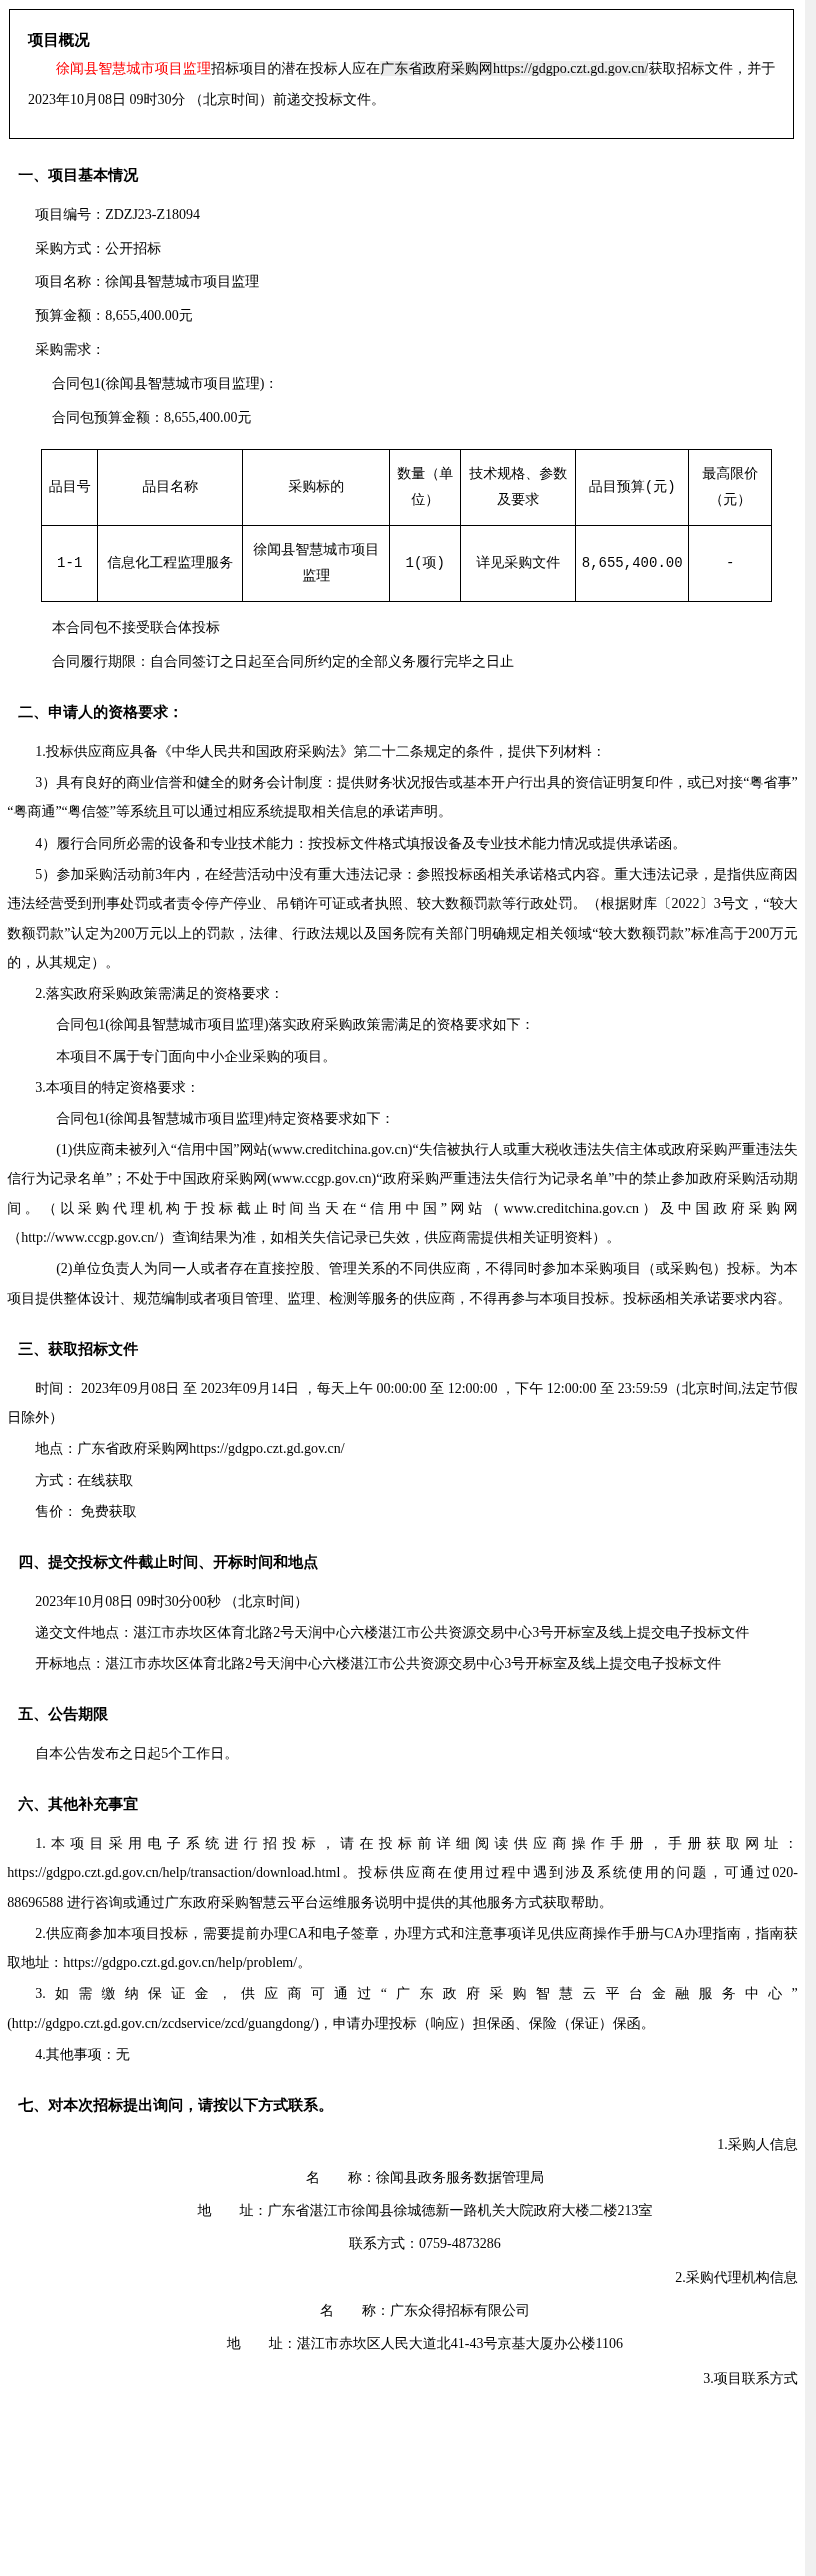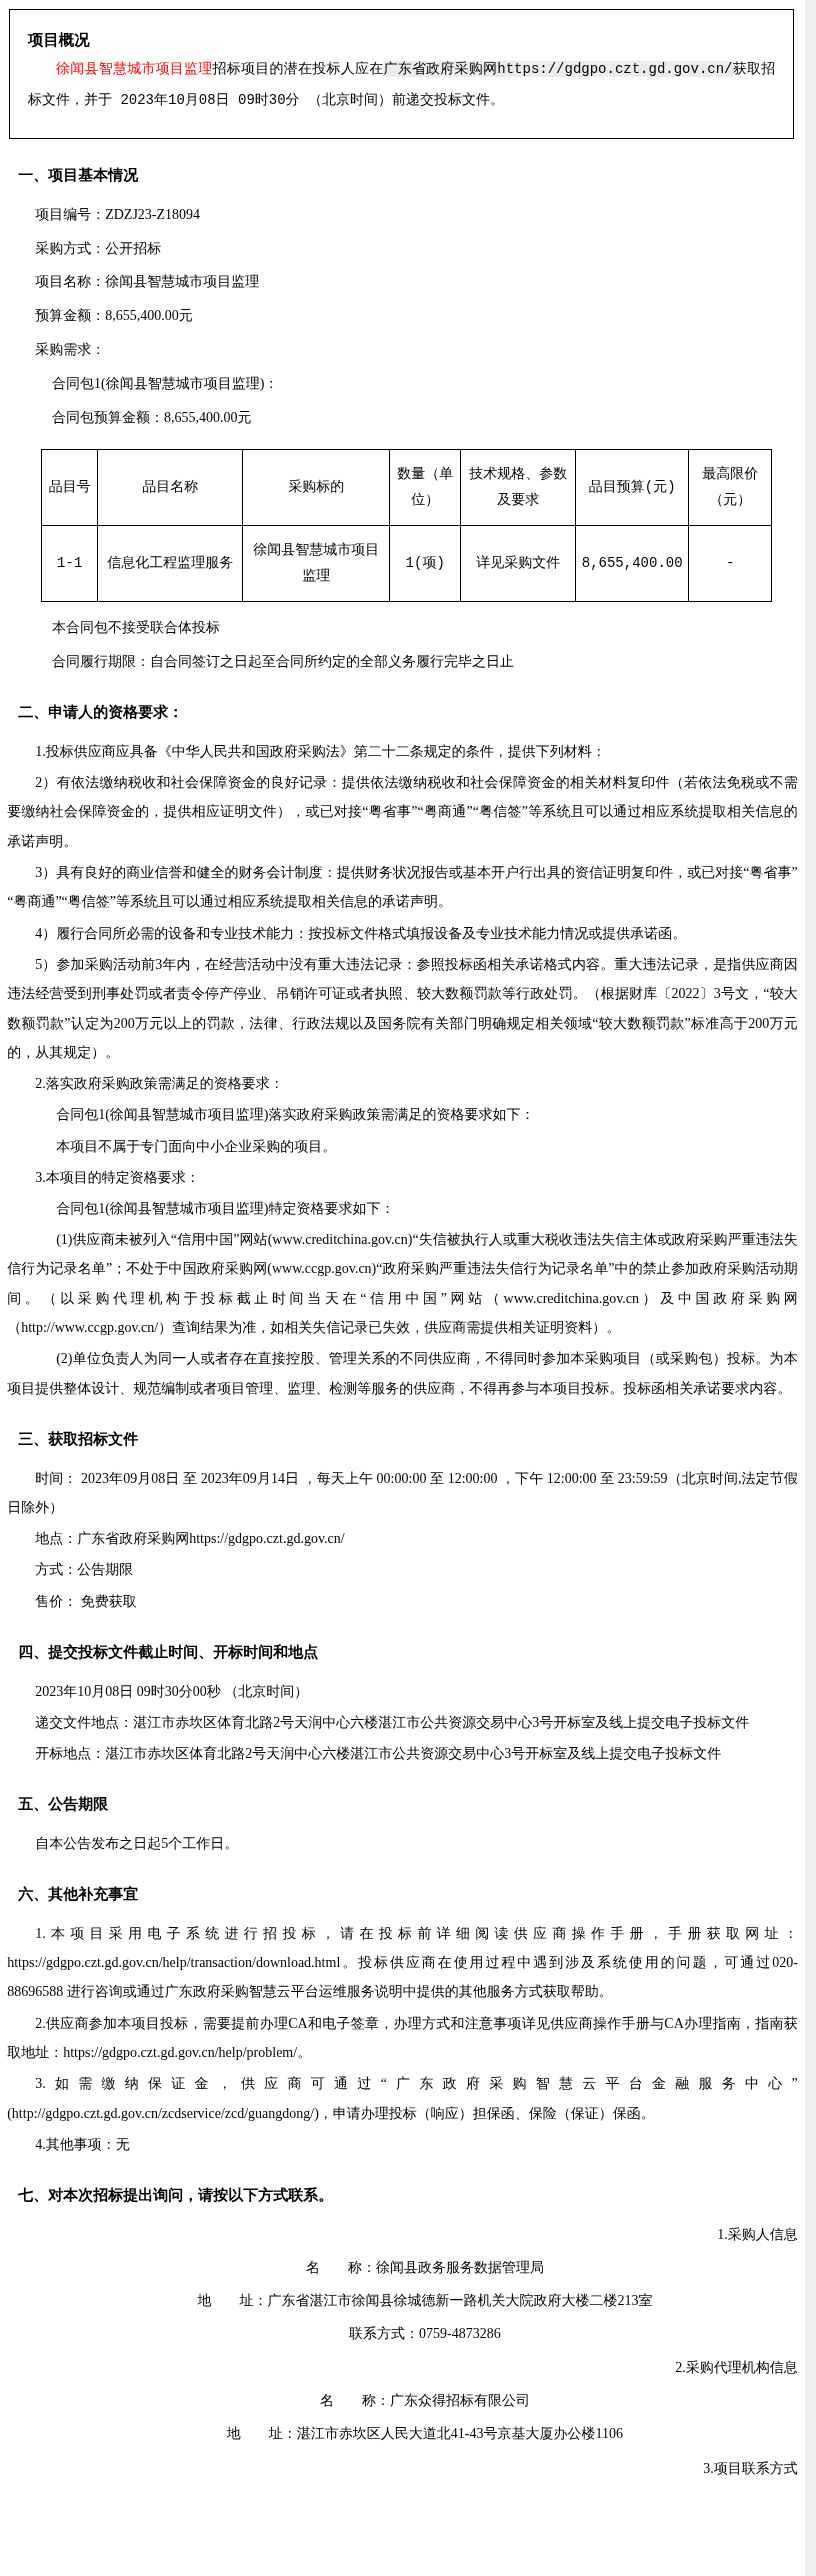"徐闻县智慧城市项目监理招标项目的潜在投标人应在广东省政府采购网https://g" .overview-text { font-family: Liberation Mono, monospace -> none }
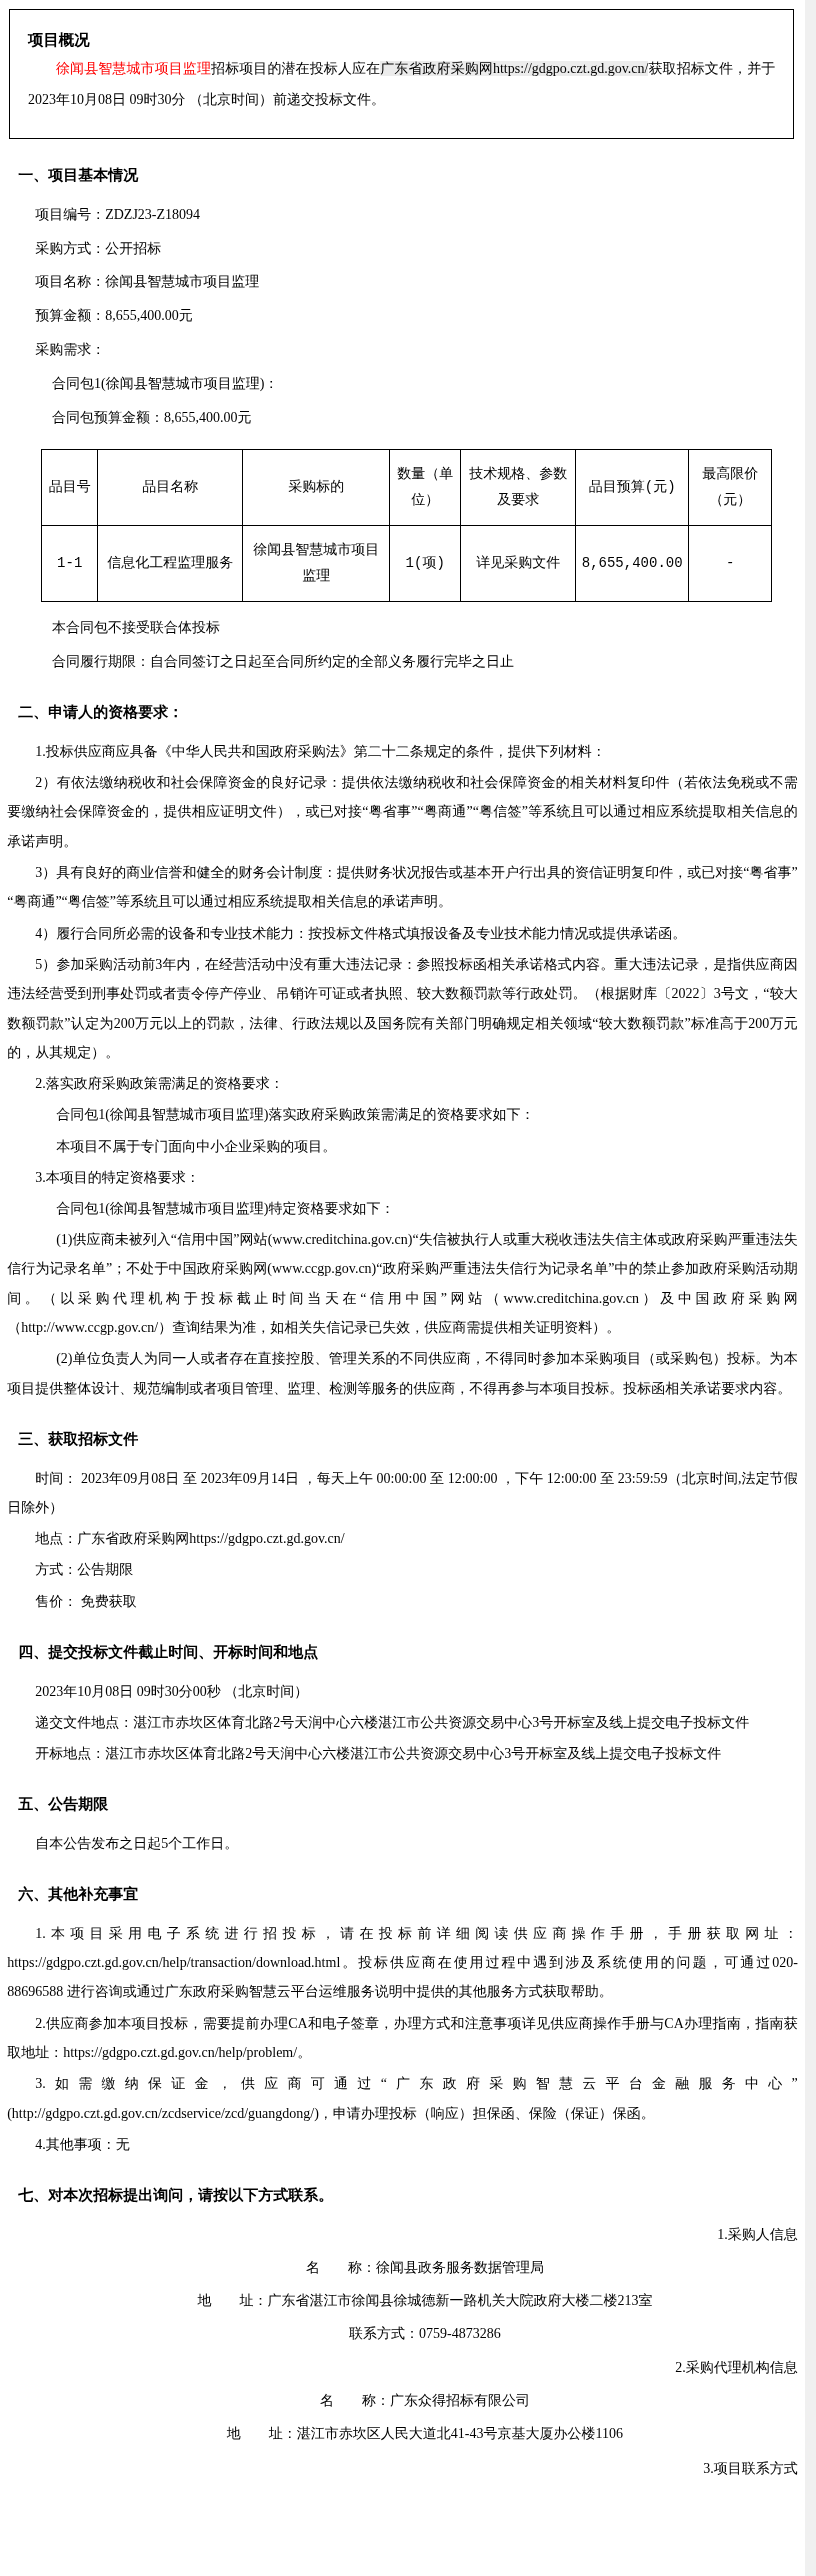"2）有依法缴纳税收和社会保障资金的良好记录：提供依法缴纳税收和社会保障资金的相关" p.para { html: <p>2）有依法缴纳税收和社会保障资金的良好记录：提供依法缴纳税收和社会保障资金的相关材料复印件（若依法免税或不需要缴纳社会保障资金的，提供相应证明文件），或已对接“粤省事”“粤商通”“粤信签”等系统且可以通过相应系统提取相关信息的承诺声明。</p> -> none }
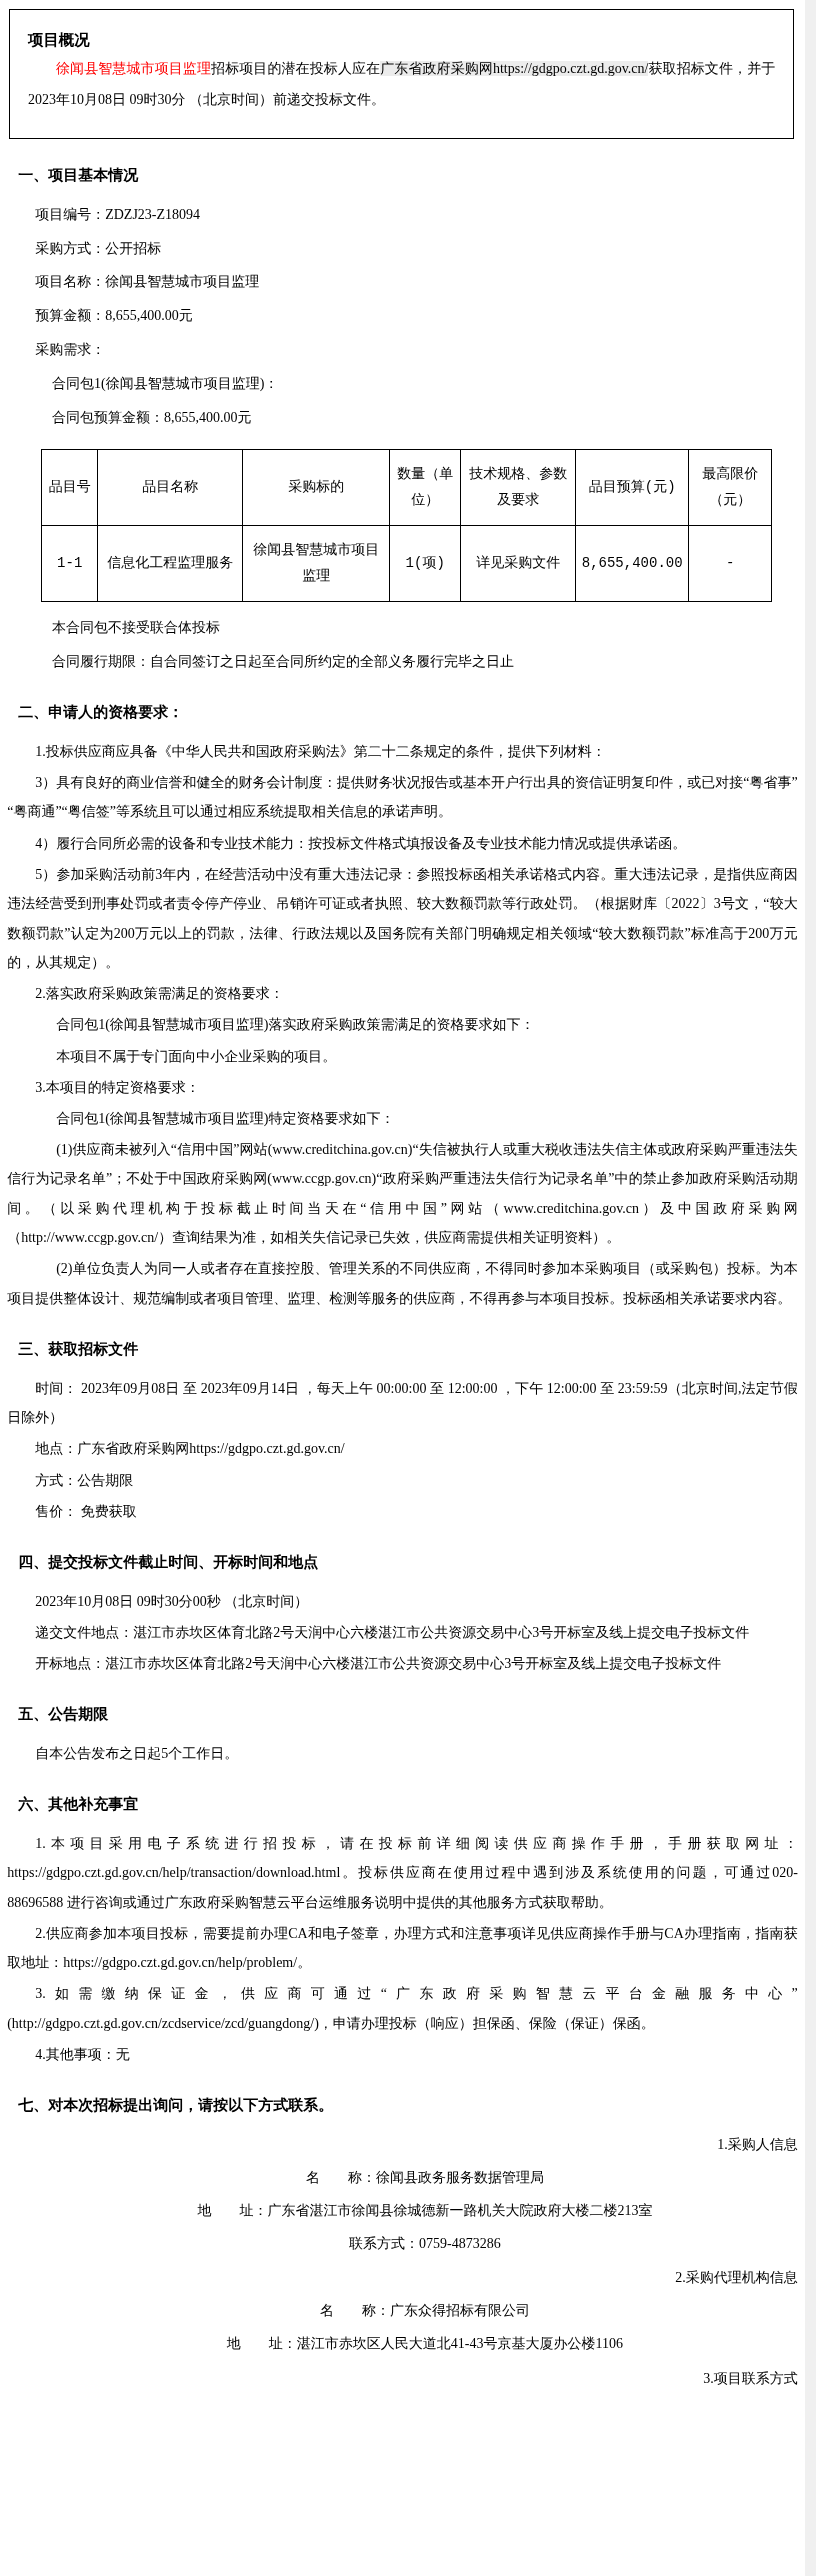"方式：公告期限" p.para { text: 公告期限 -> 在线获取 }
